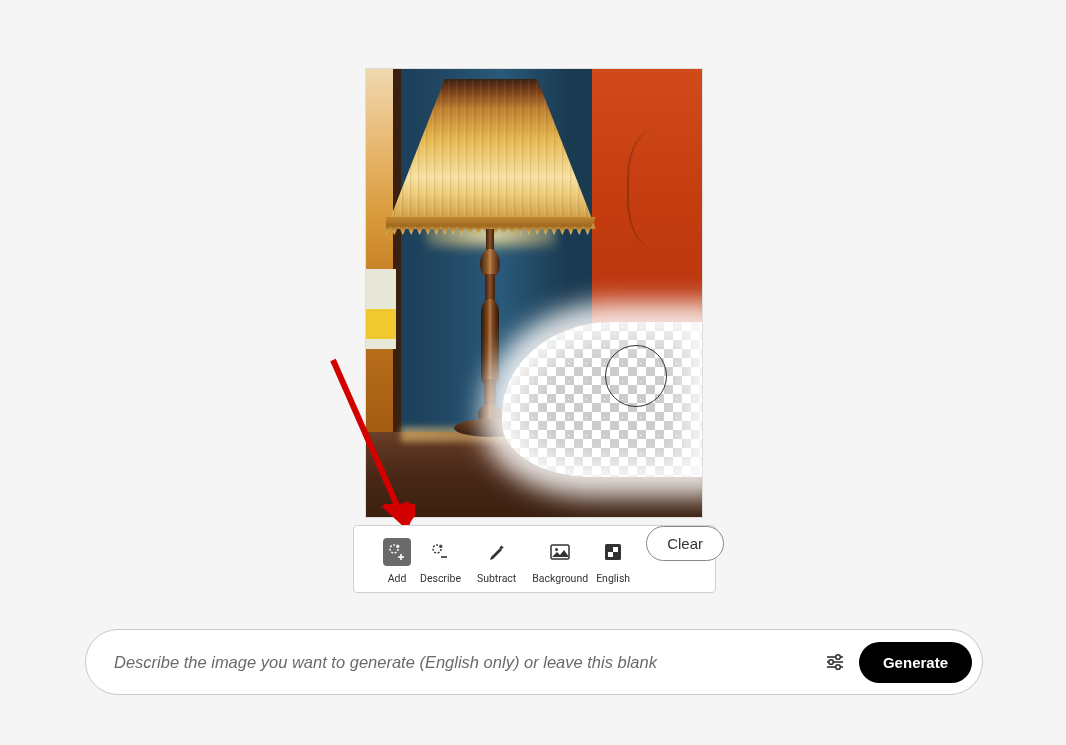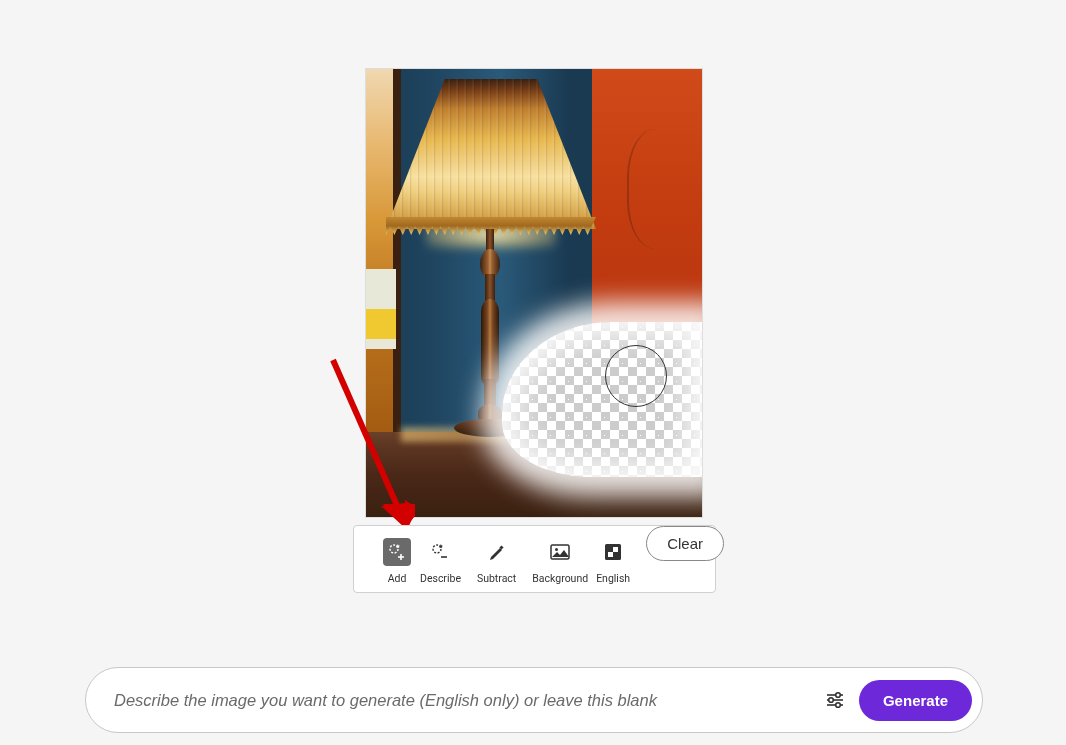"Describe the image you want" .prompt-bar { top: 667px -> 629px }
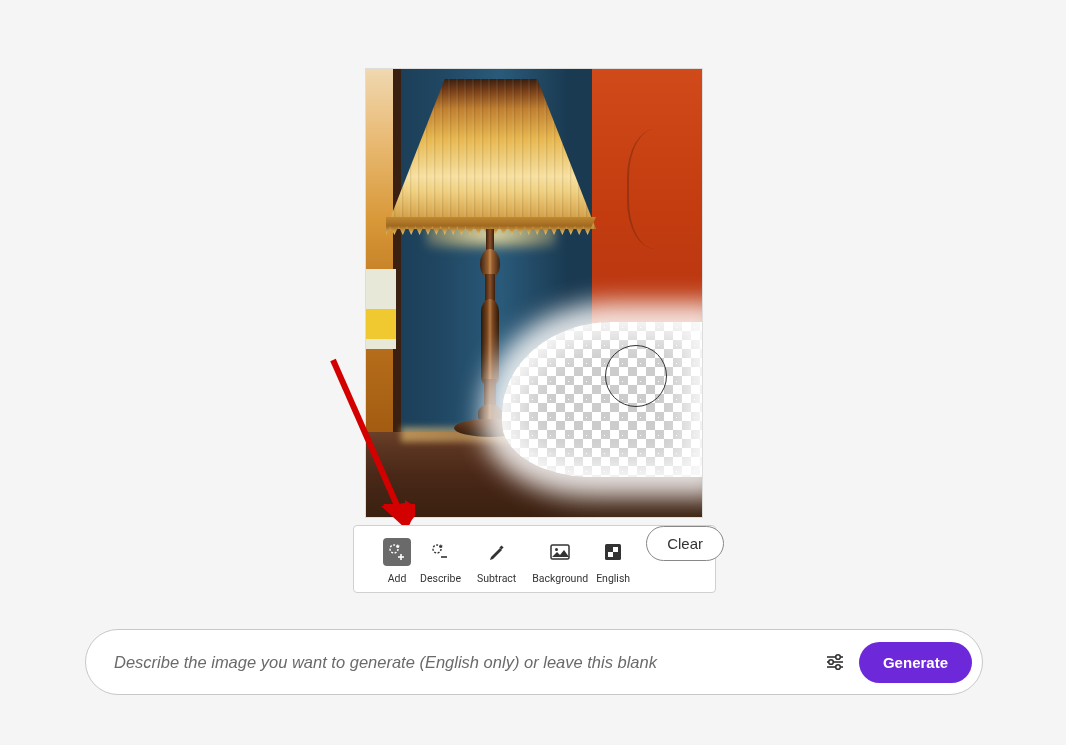"Generate" .generate-btn { background: #6d28d9 -> #000000 }
